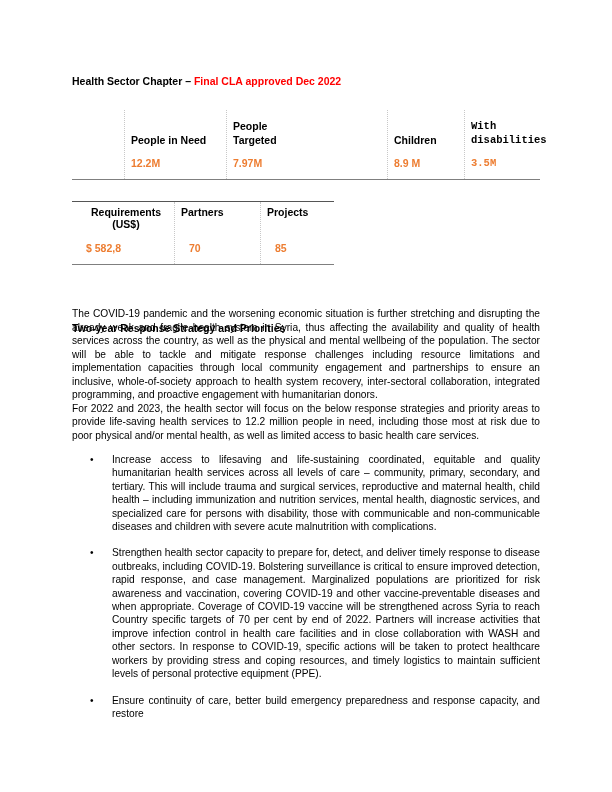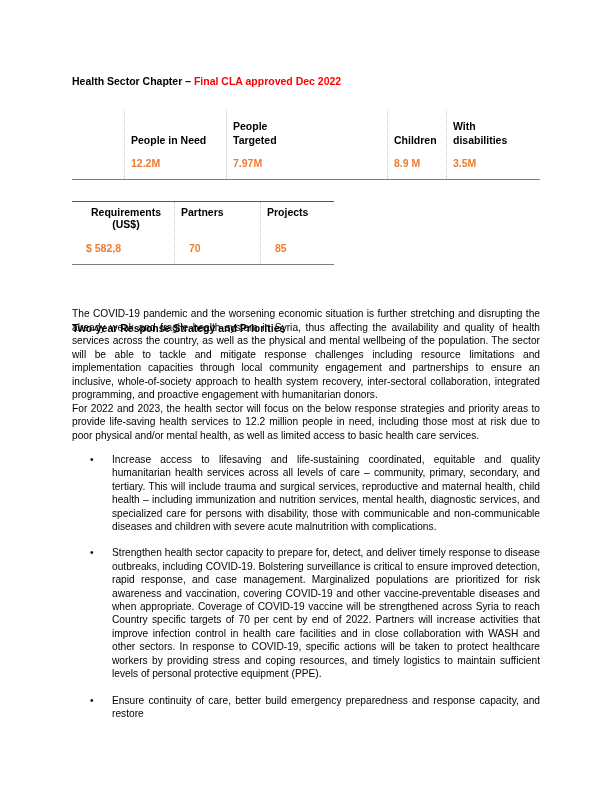"With" div.col { font-family: none -> Liberation Mono, monospace; left: 374px -> 392px }
